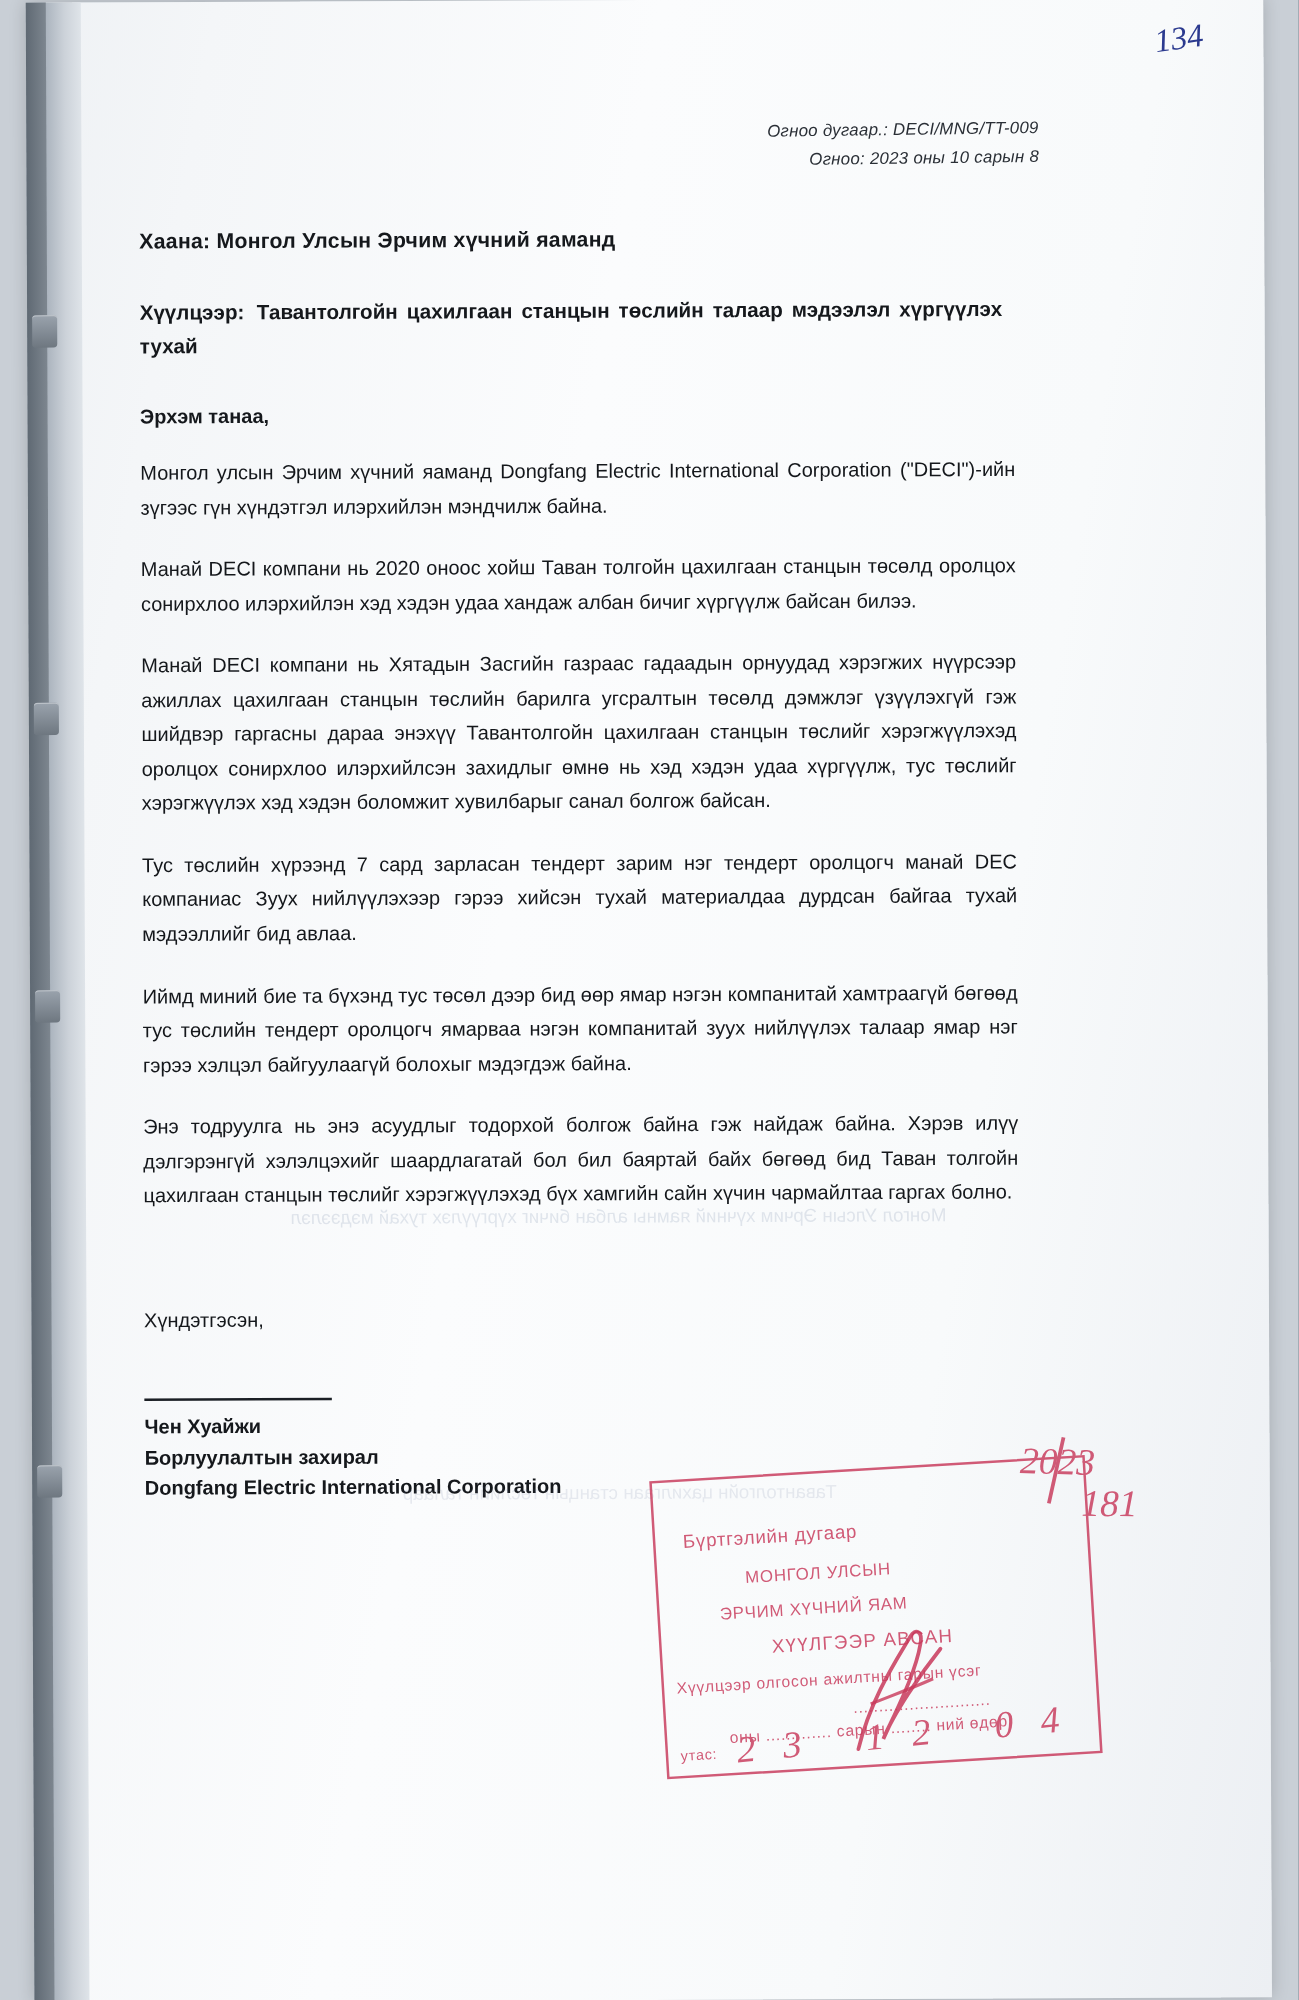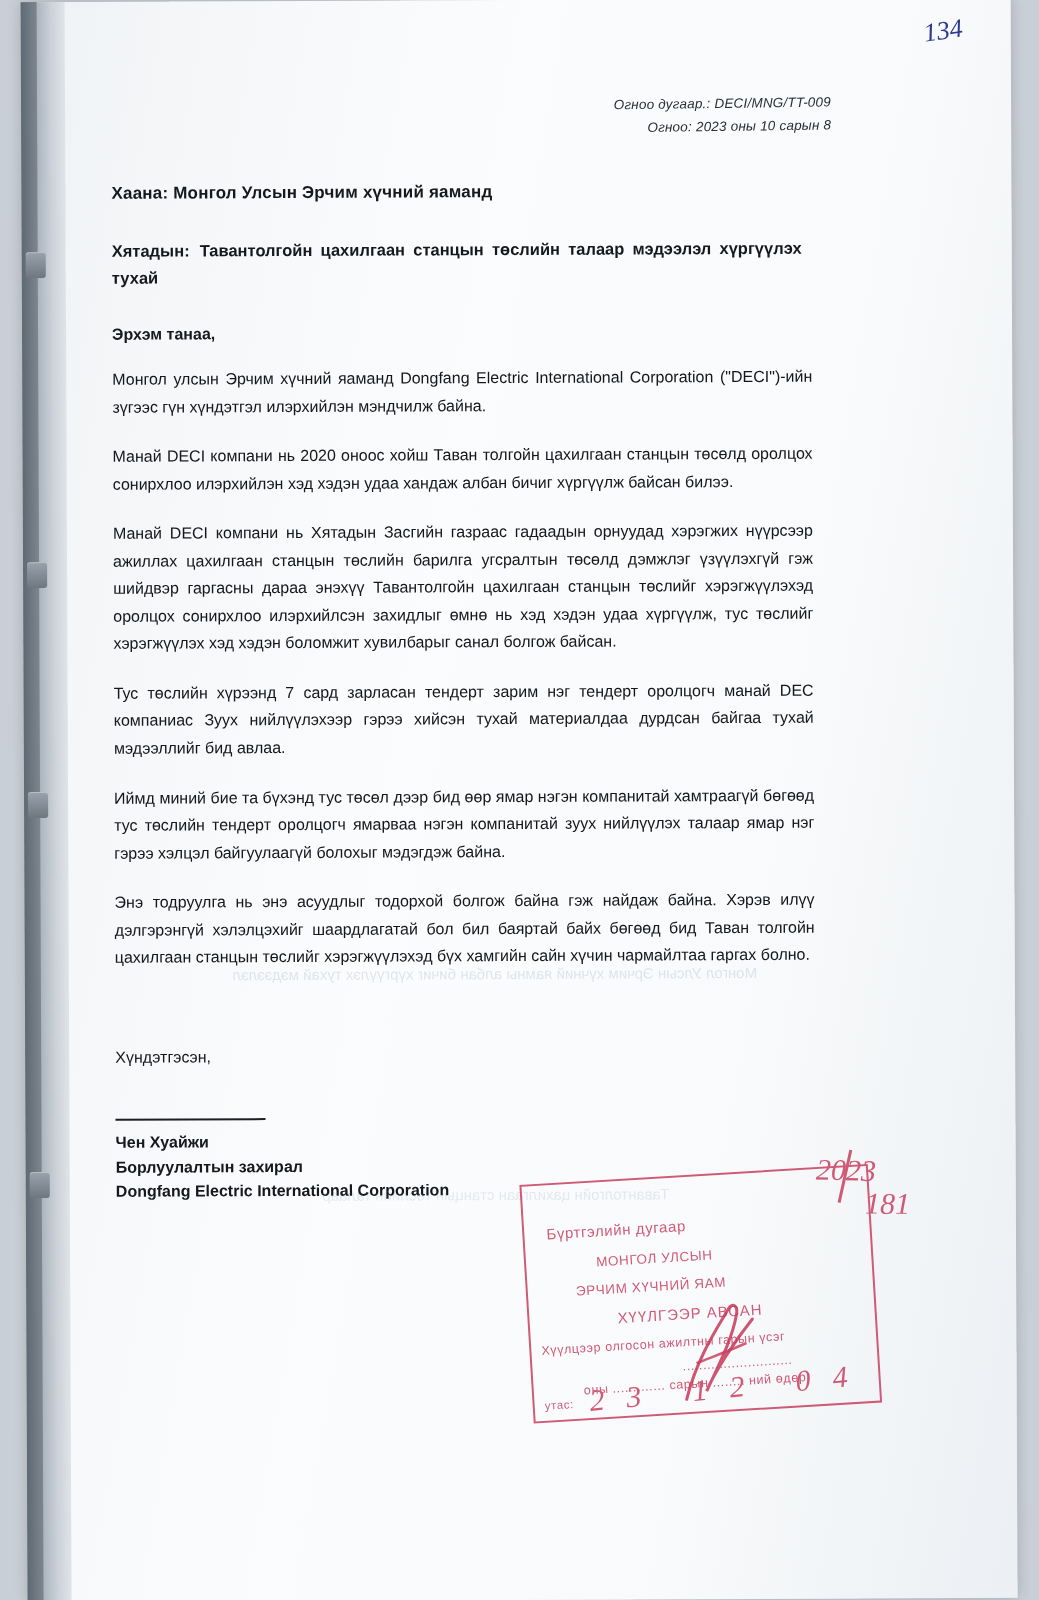"Хятадын:" span.lbl { text: Хятадын -> Хүүлцээр }
